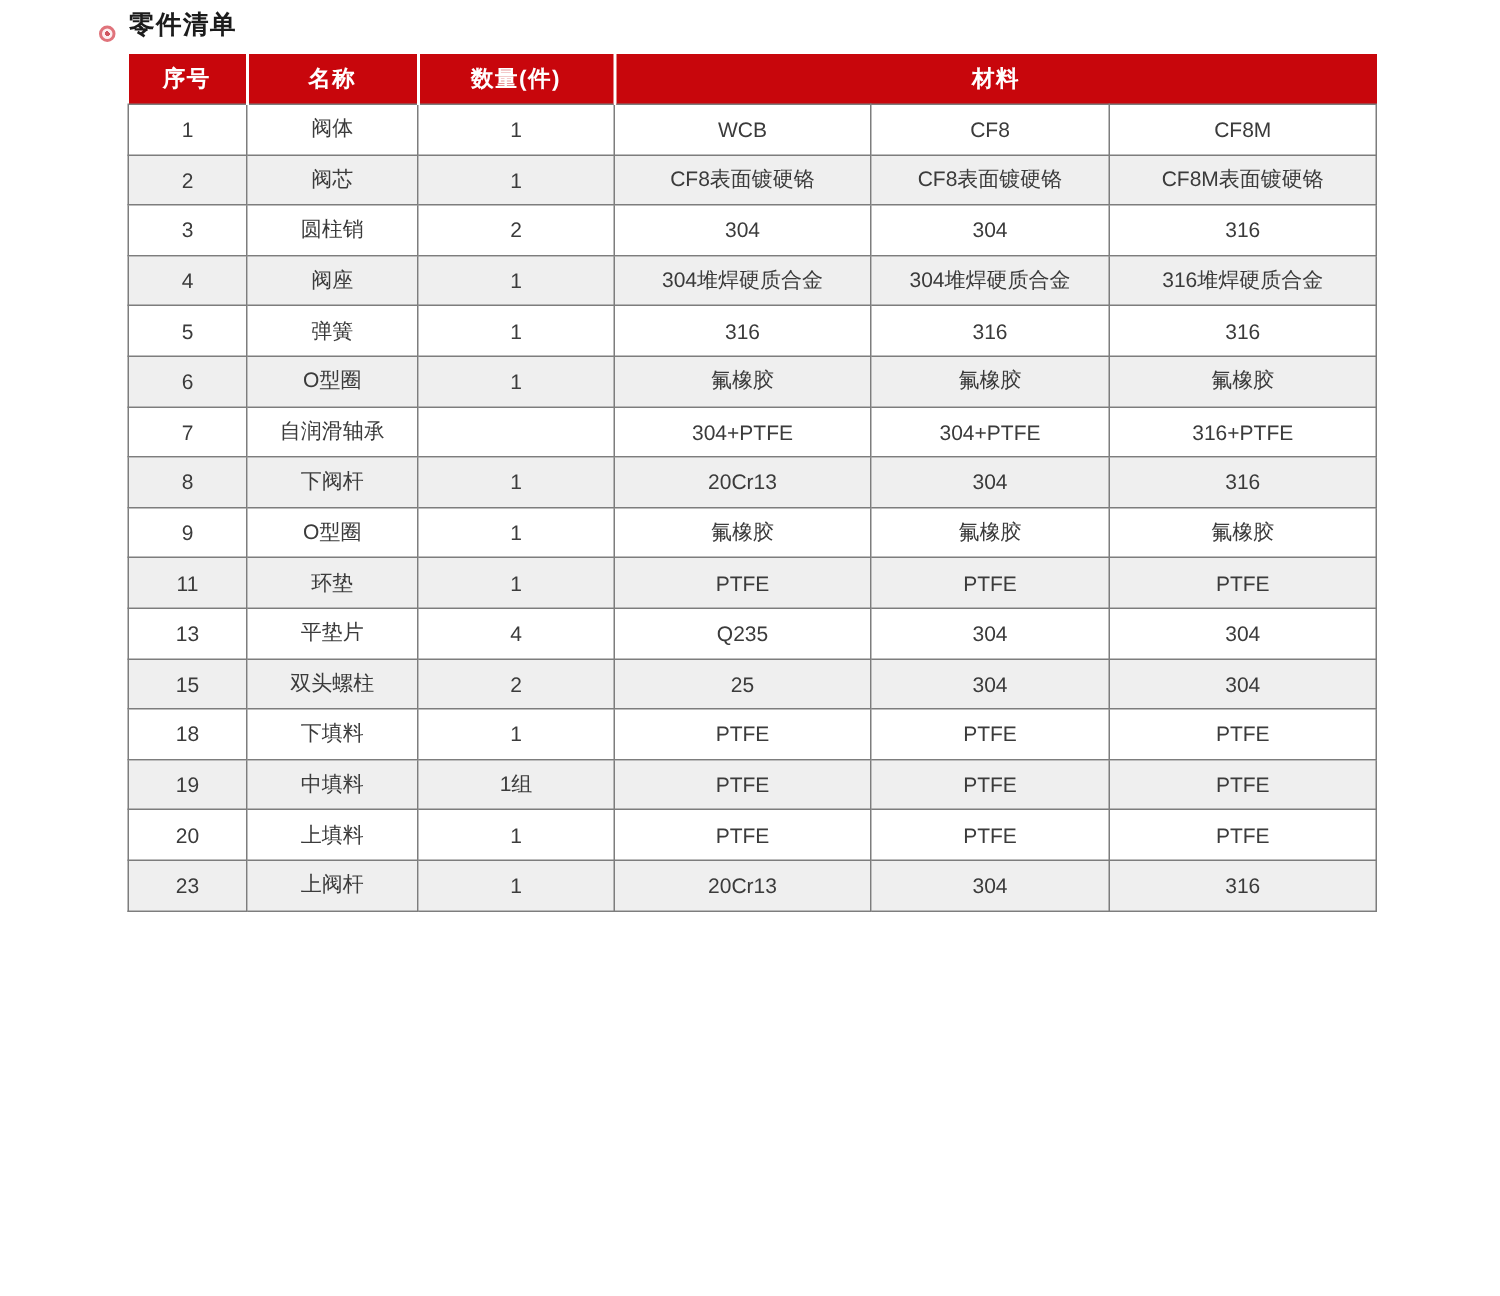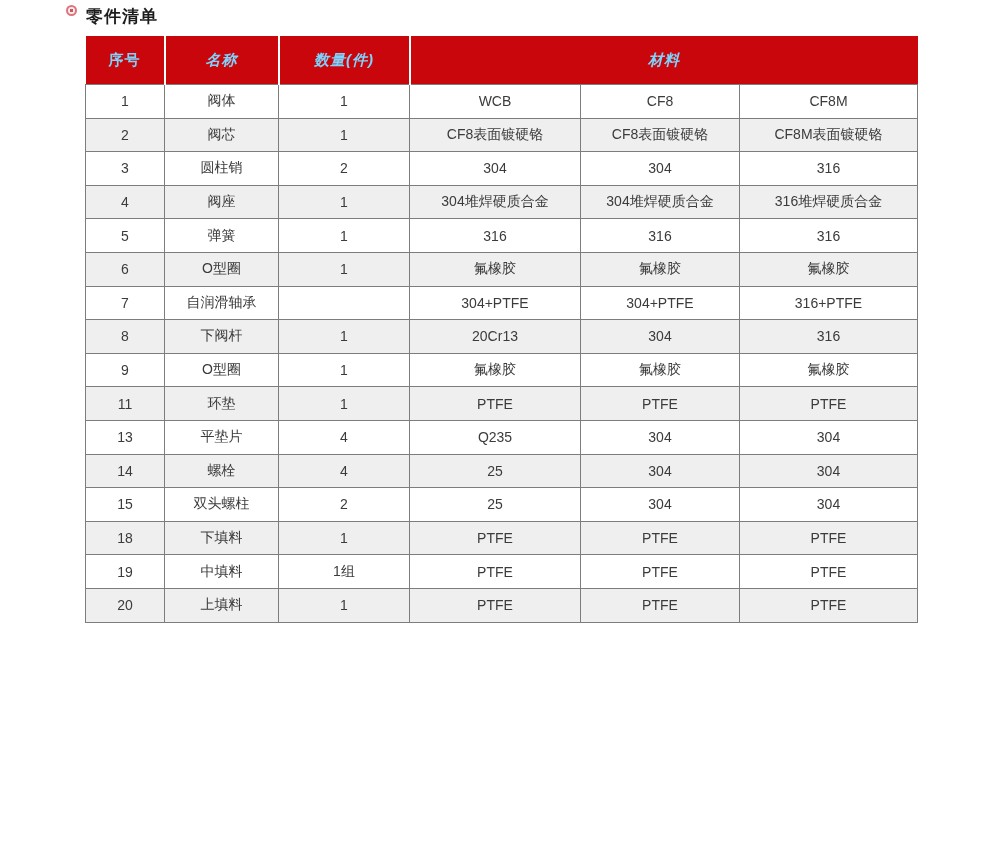"零件清单" .title-bar { align-items: flex-start -> flex-end }
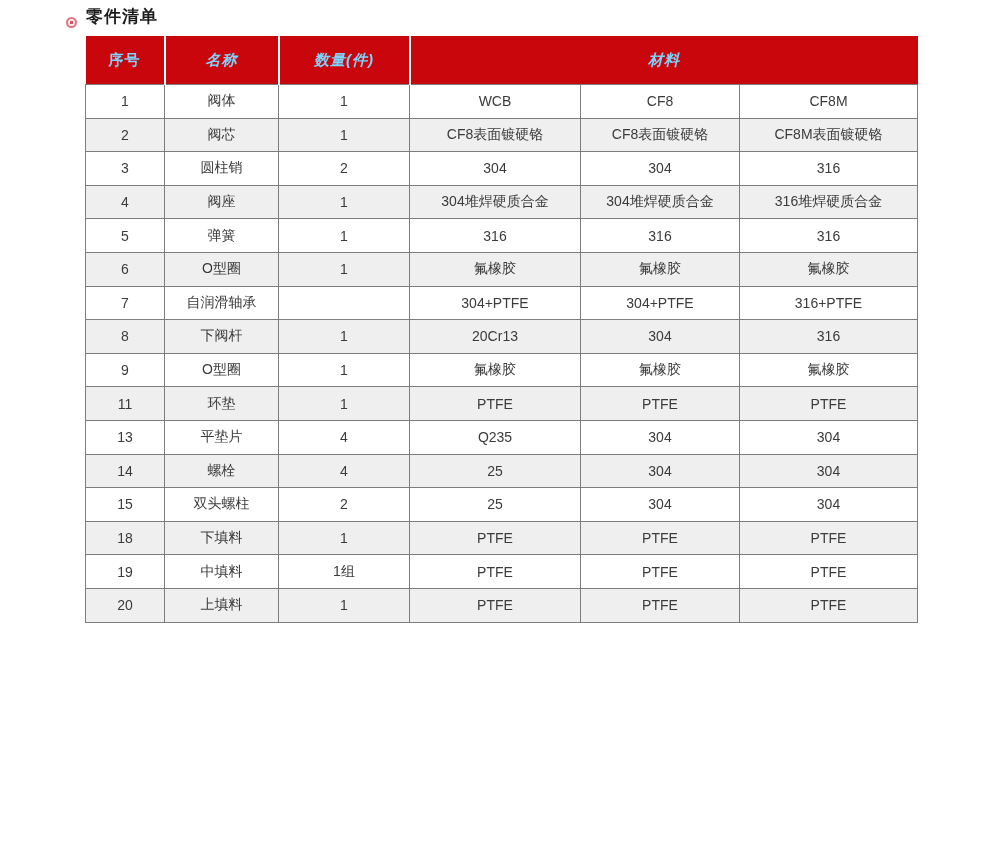"序号" table.parts th { color: #7dd3fc -> #ffffff; height: 48px -> 33px }
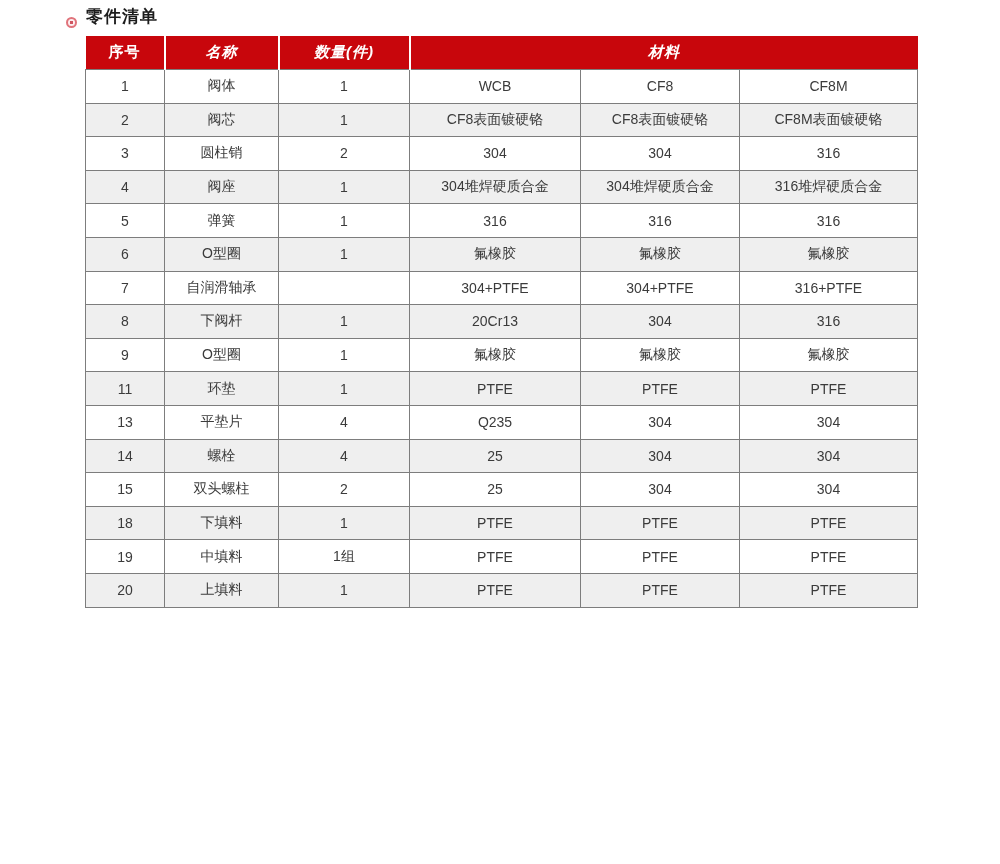"名称" table.parts th + th { font-style: italic -> none }
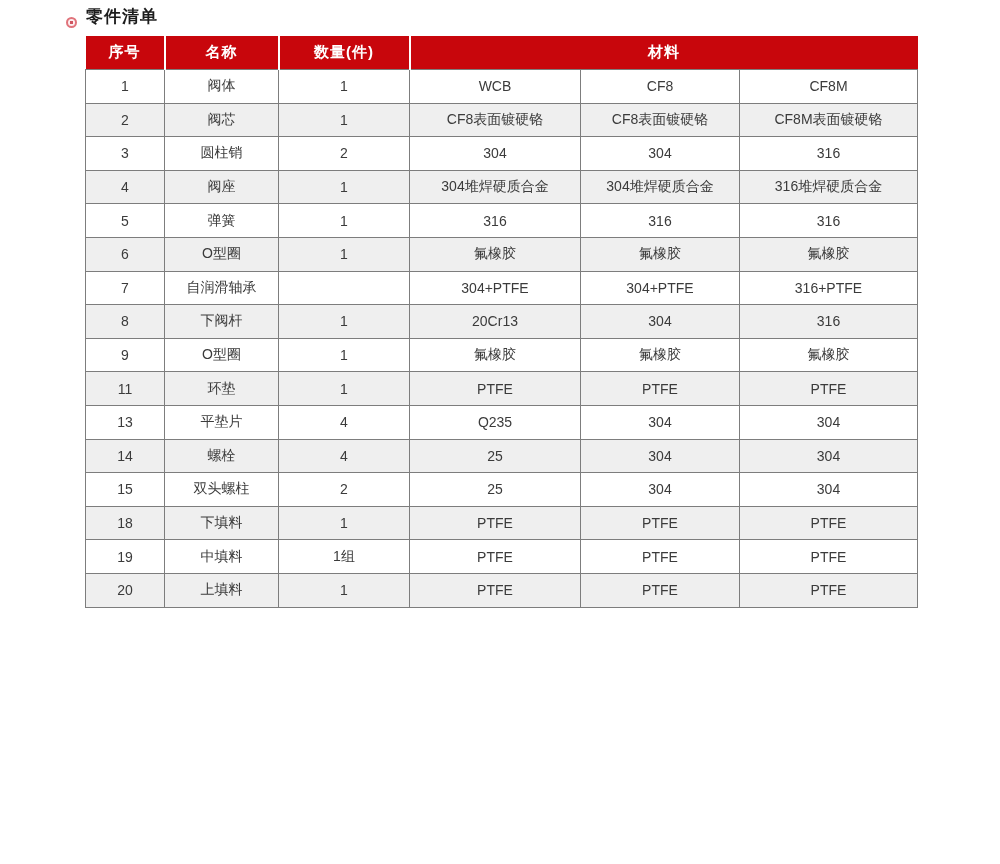"14" tr { html: <tr> <td>14</td> <td>螺栓</td> <td>4</td> <td>25</td> <td>304</td> <td>304</td> </tr> -> none }
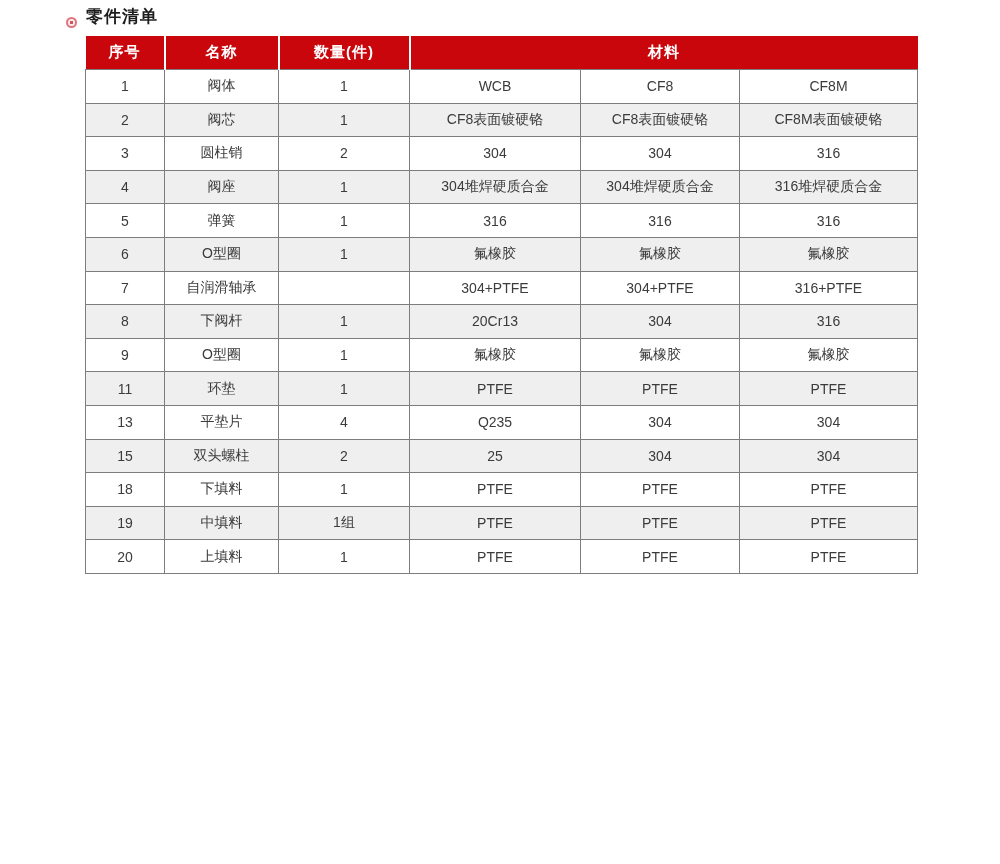"23" tr { html: none -> <tr> <td>23</td> <td>上阀杆</td> <td>1</td> <td>20Cr13</td> <td>304</td> <td>316</td> </tr> }
